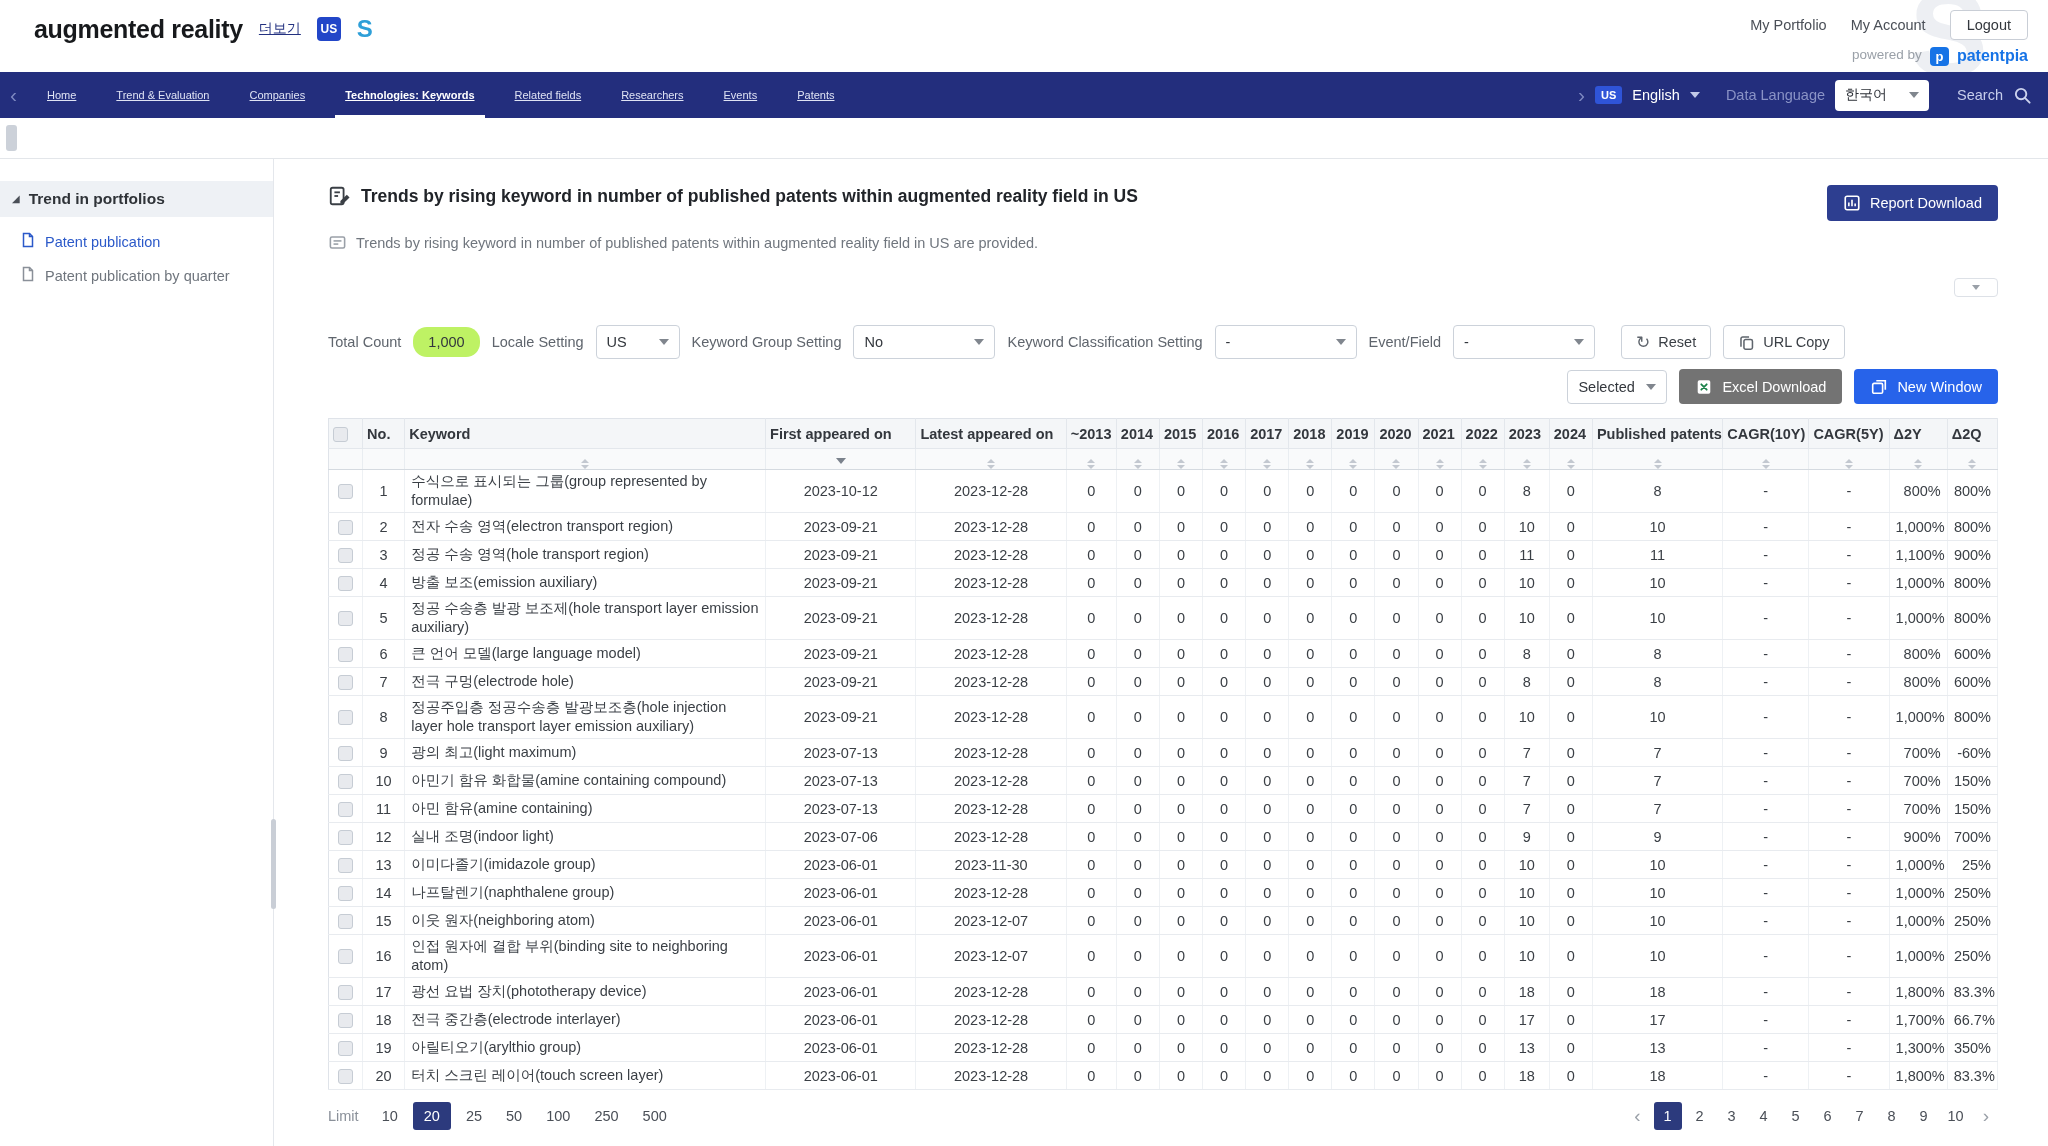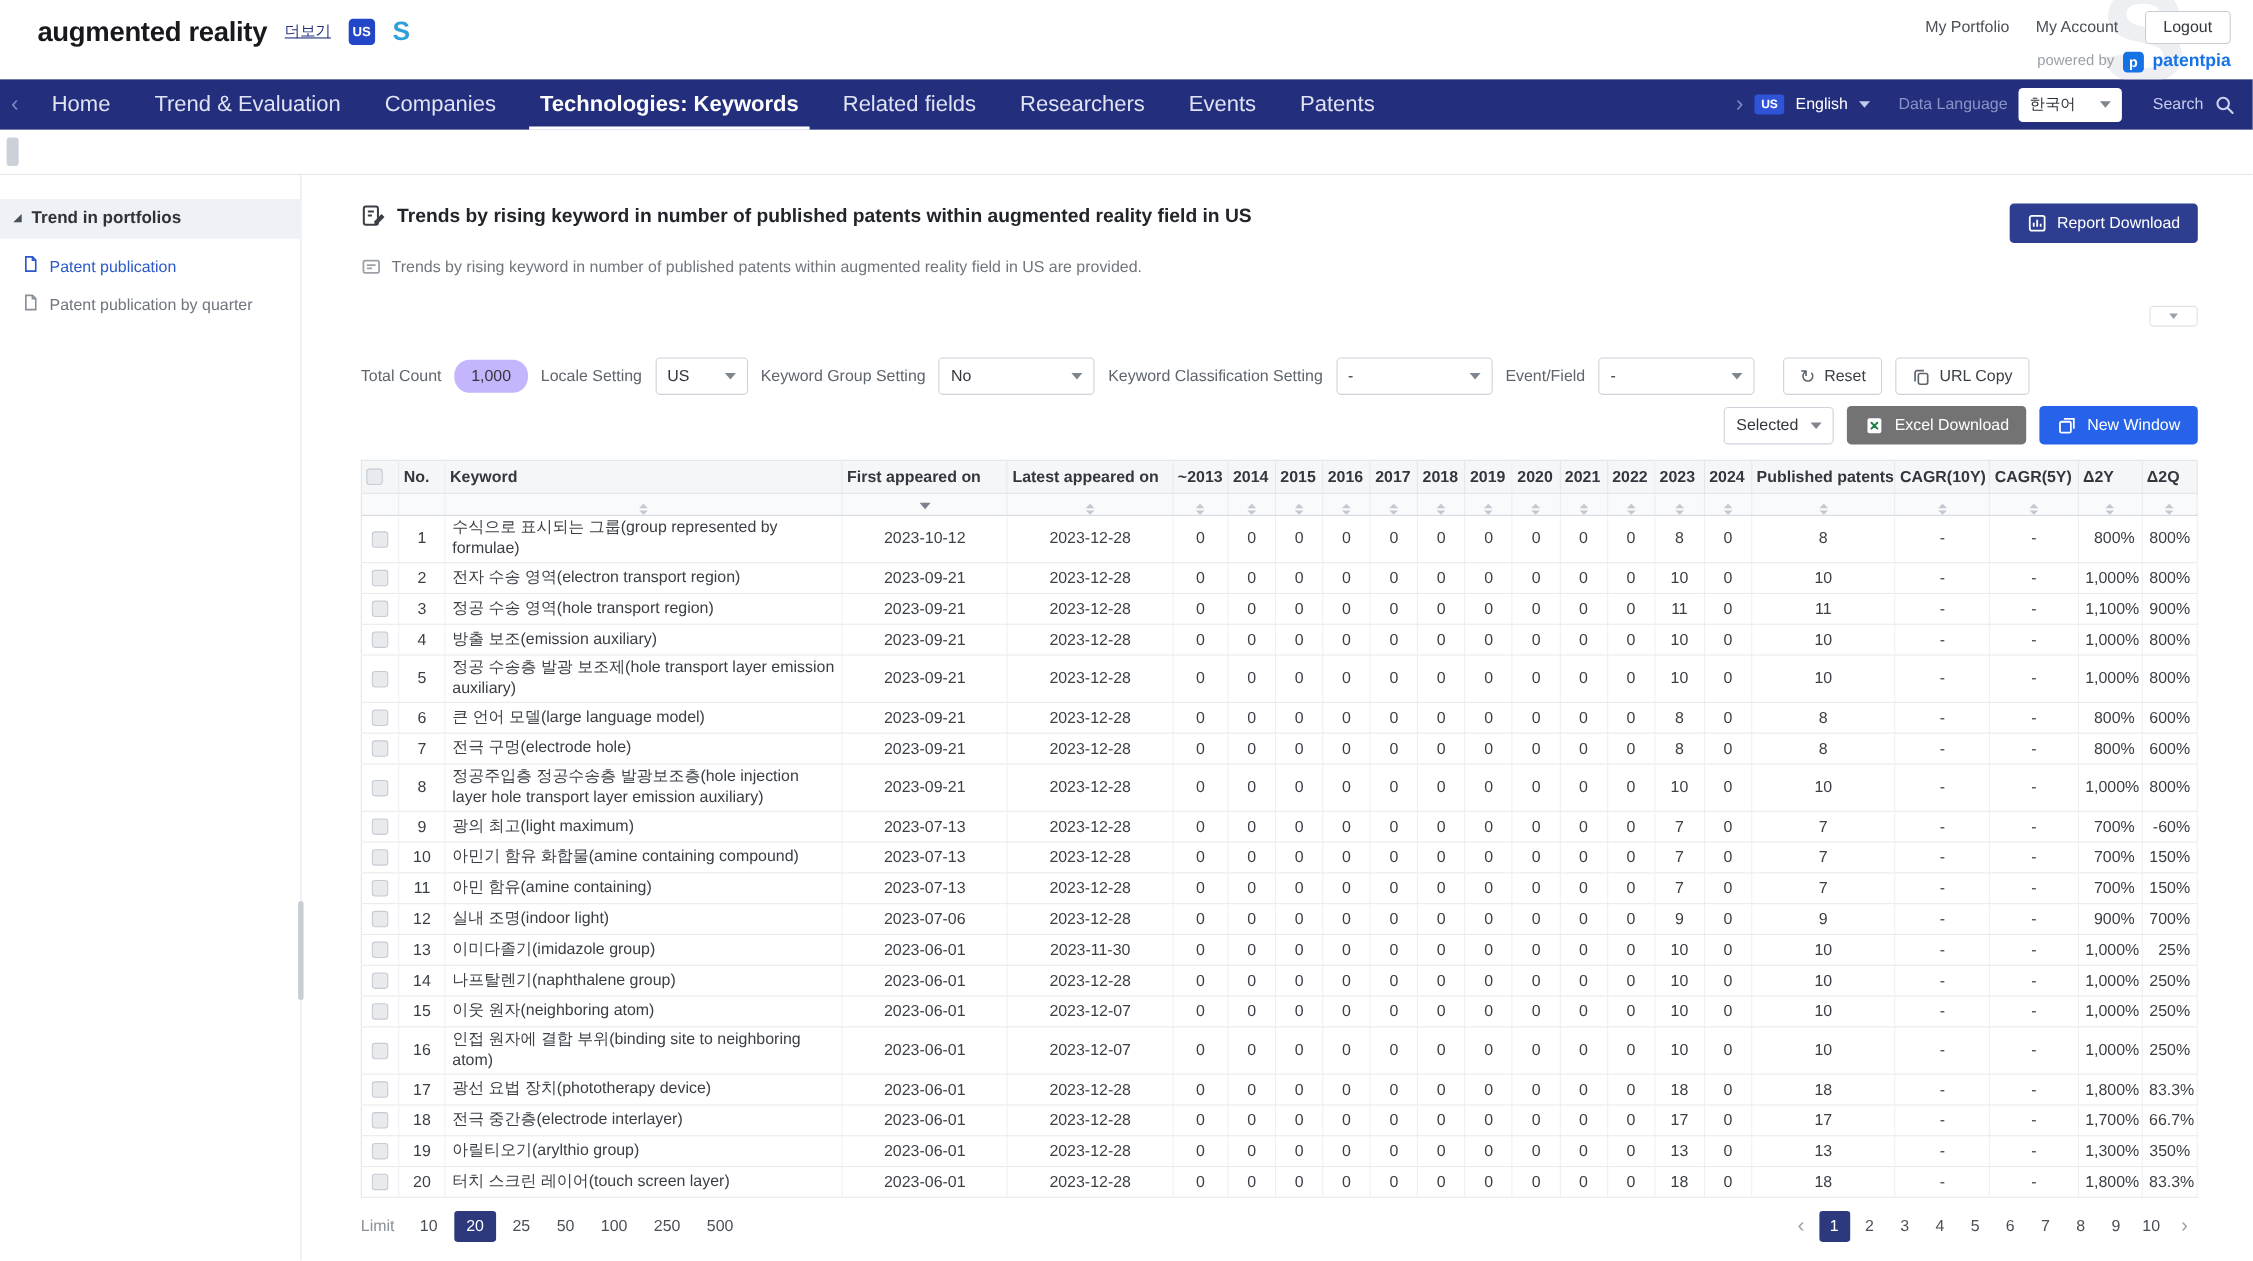"Home" .nav-item { font-size: 20px -> 11px; text-decoration: none -> underline }
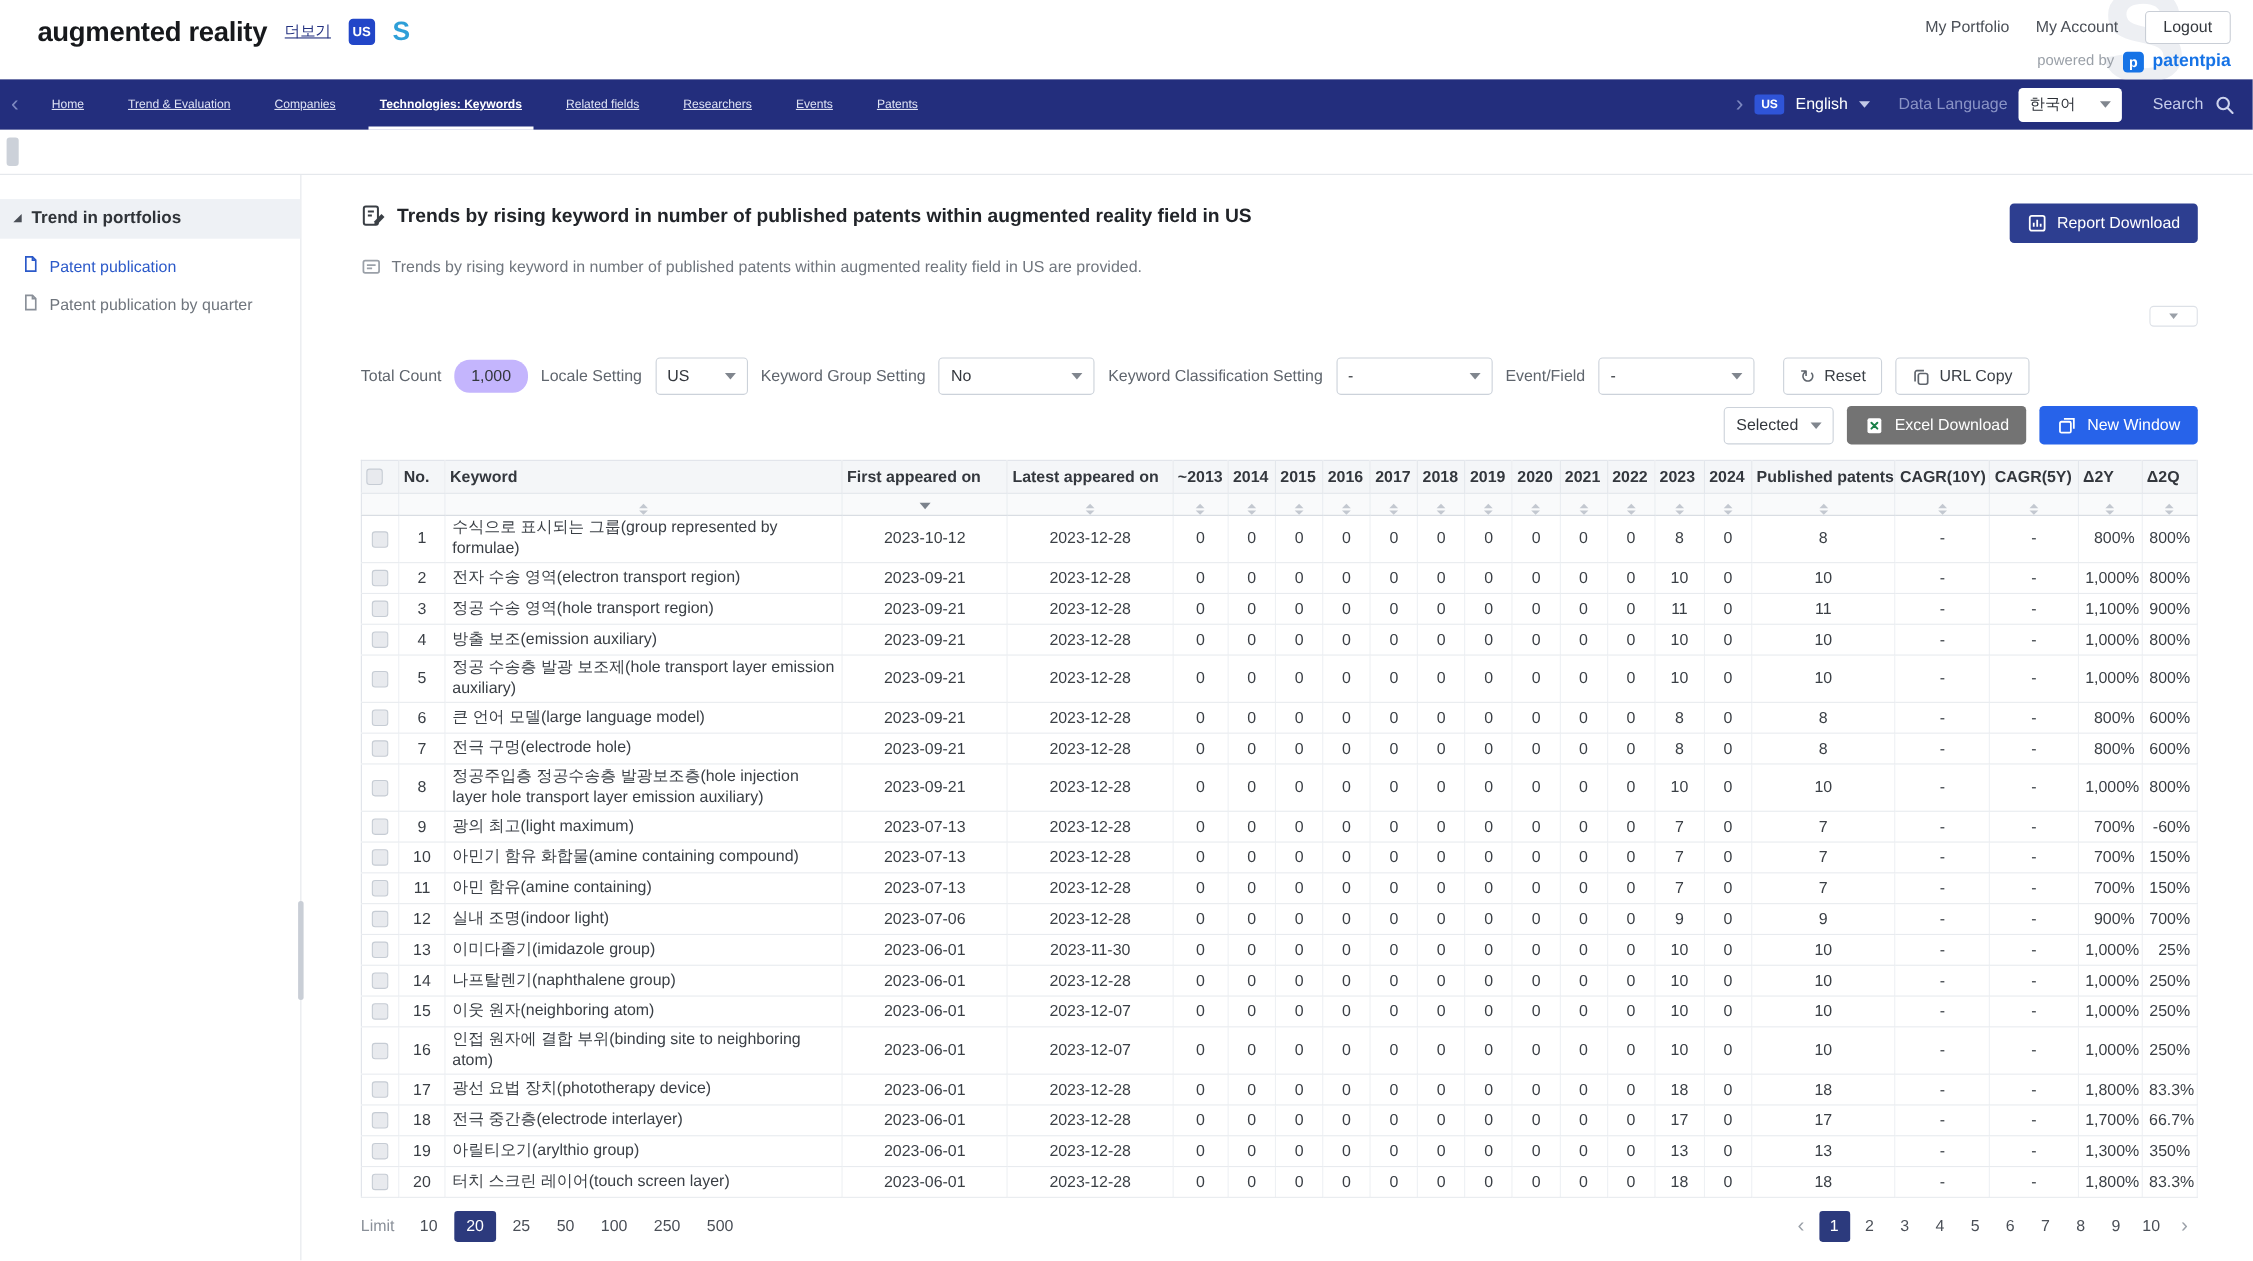"1,000" .count-box { background: #c4b5fd -> #bef264 }
